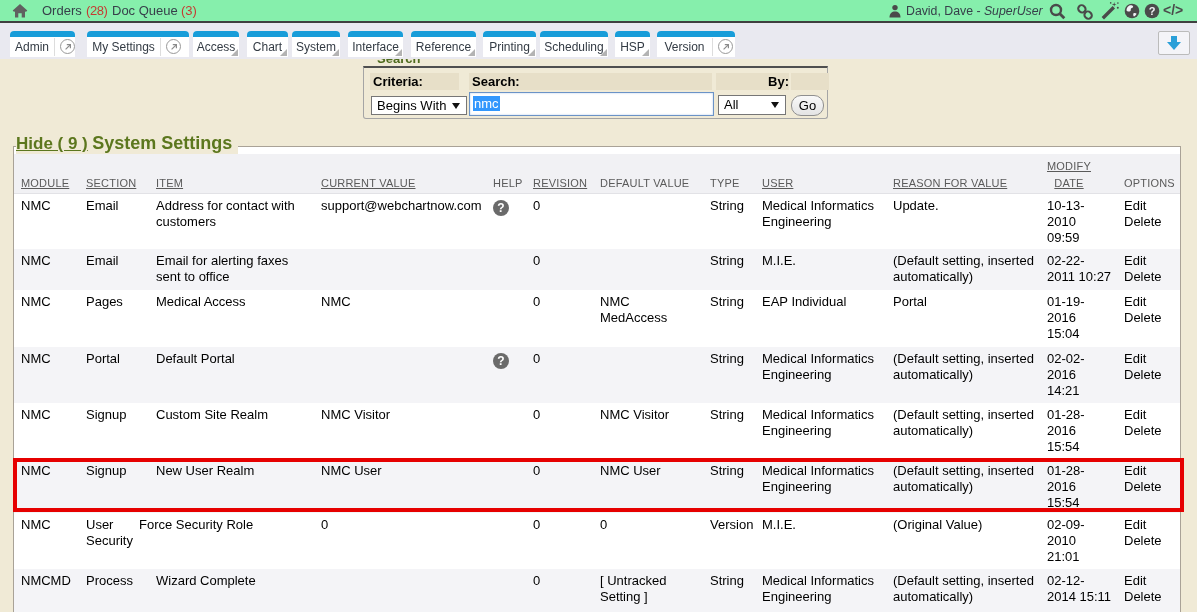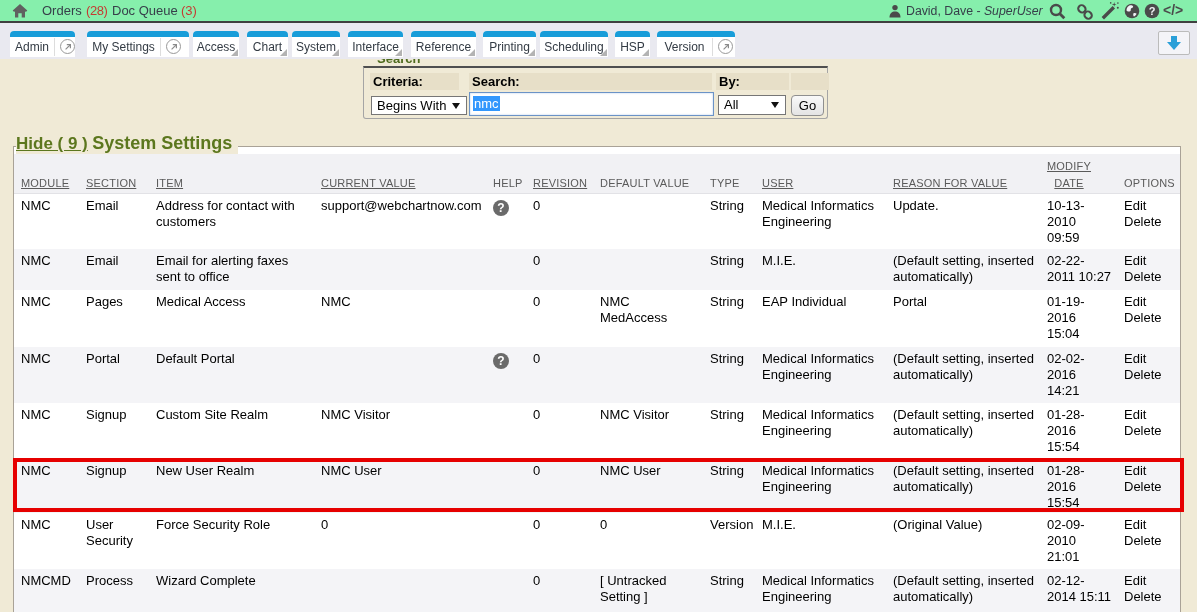"By:" div.shc { text-align: none -> right }
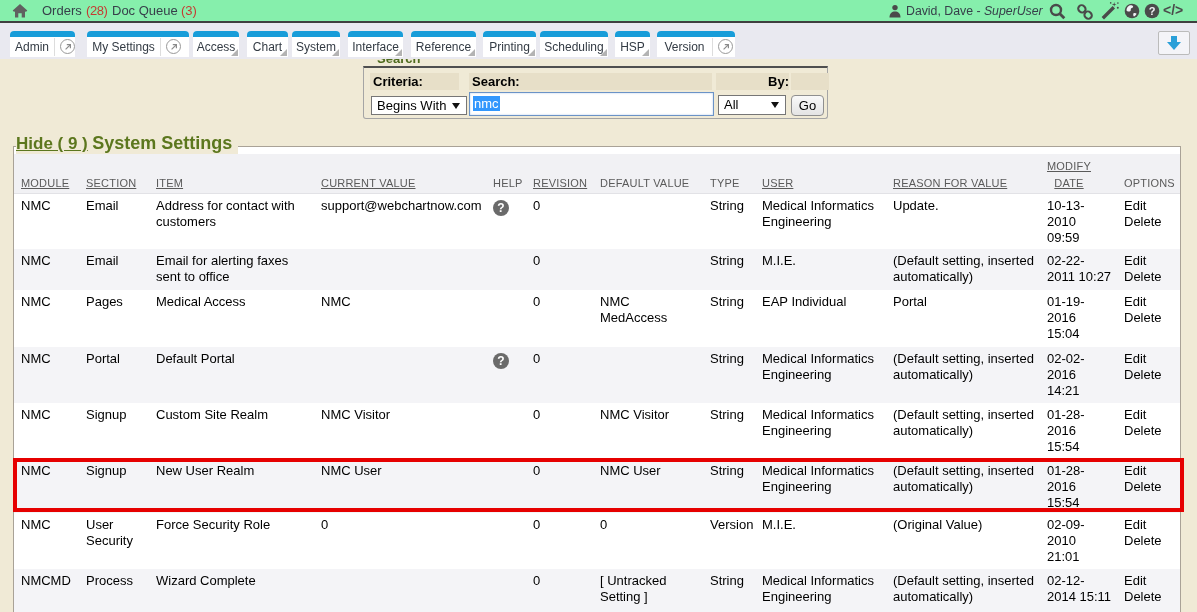"Go" div.abs { border-radius: 4px -> 10px }
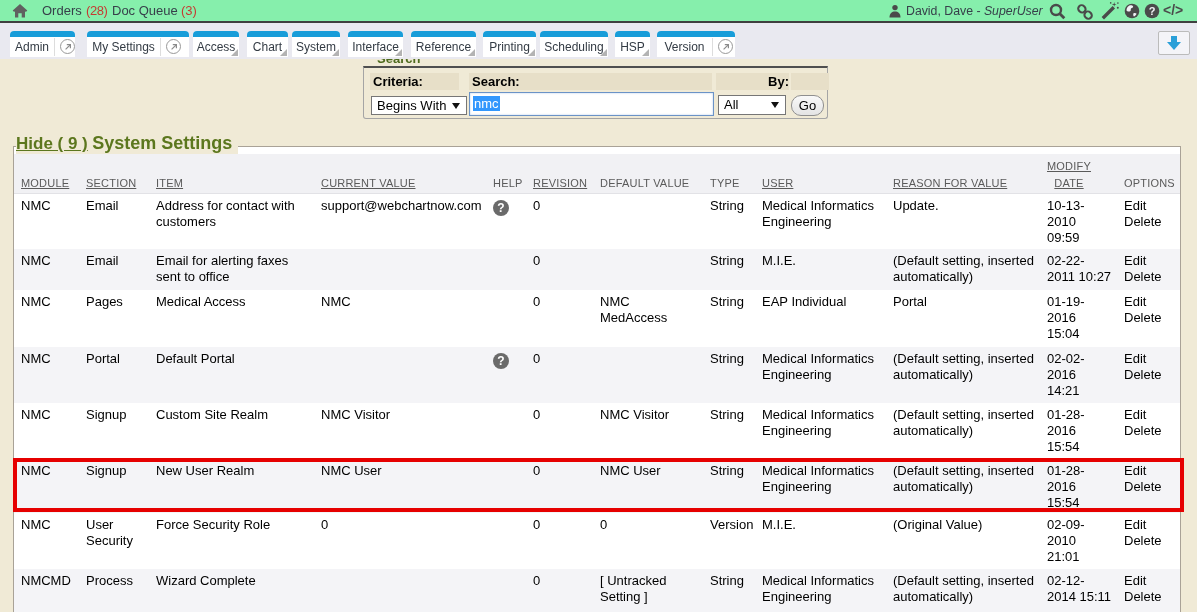"Force Security Role" div.c { left: 142px -> 125px }
